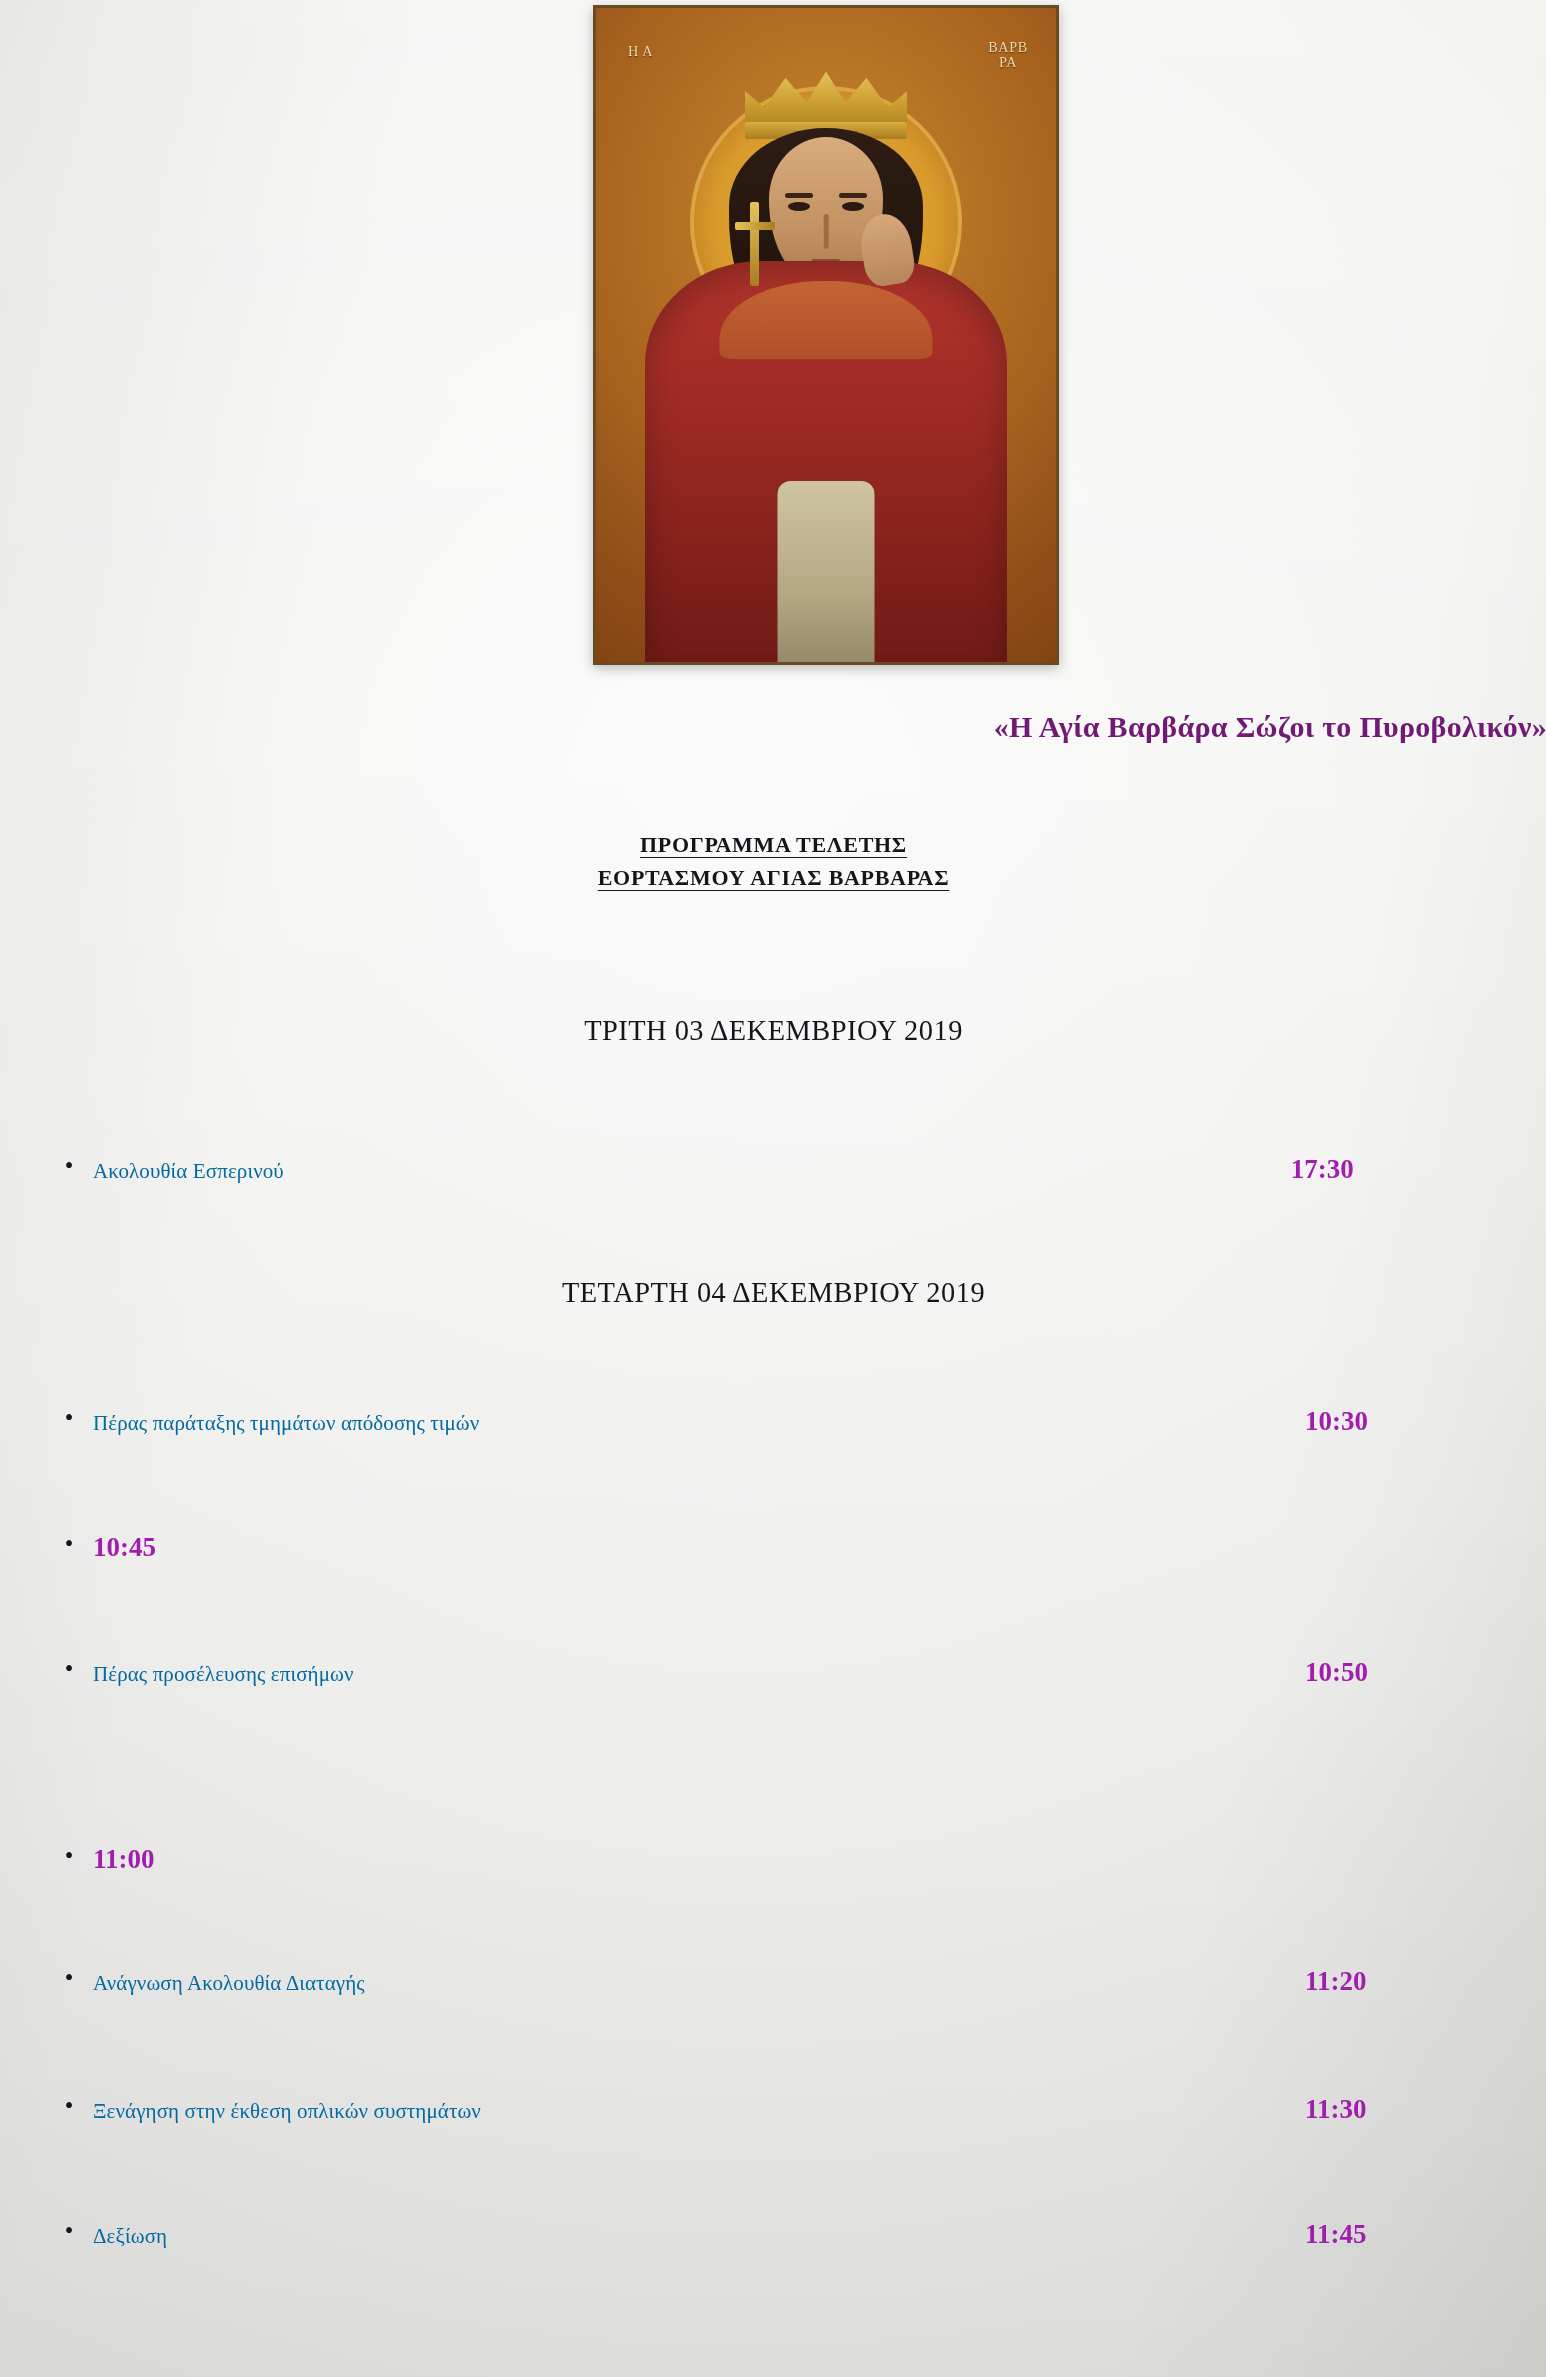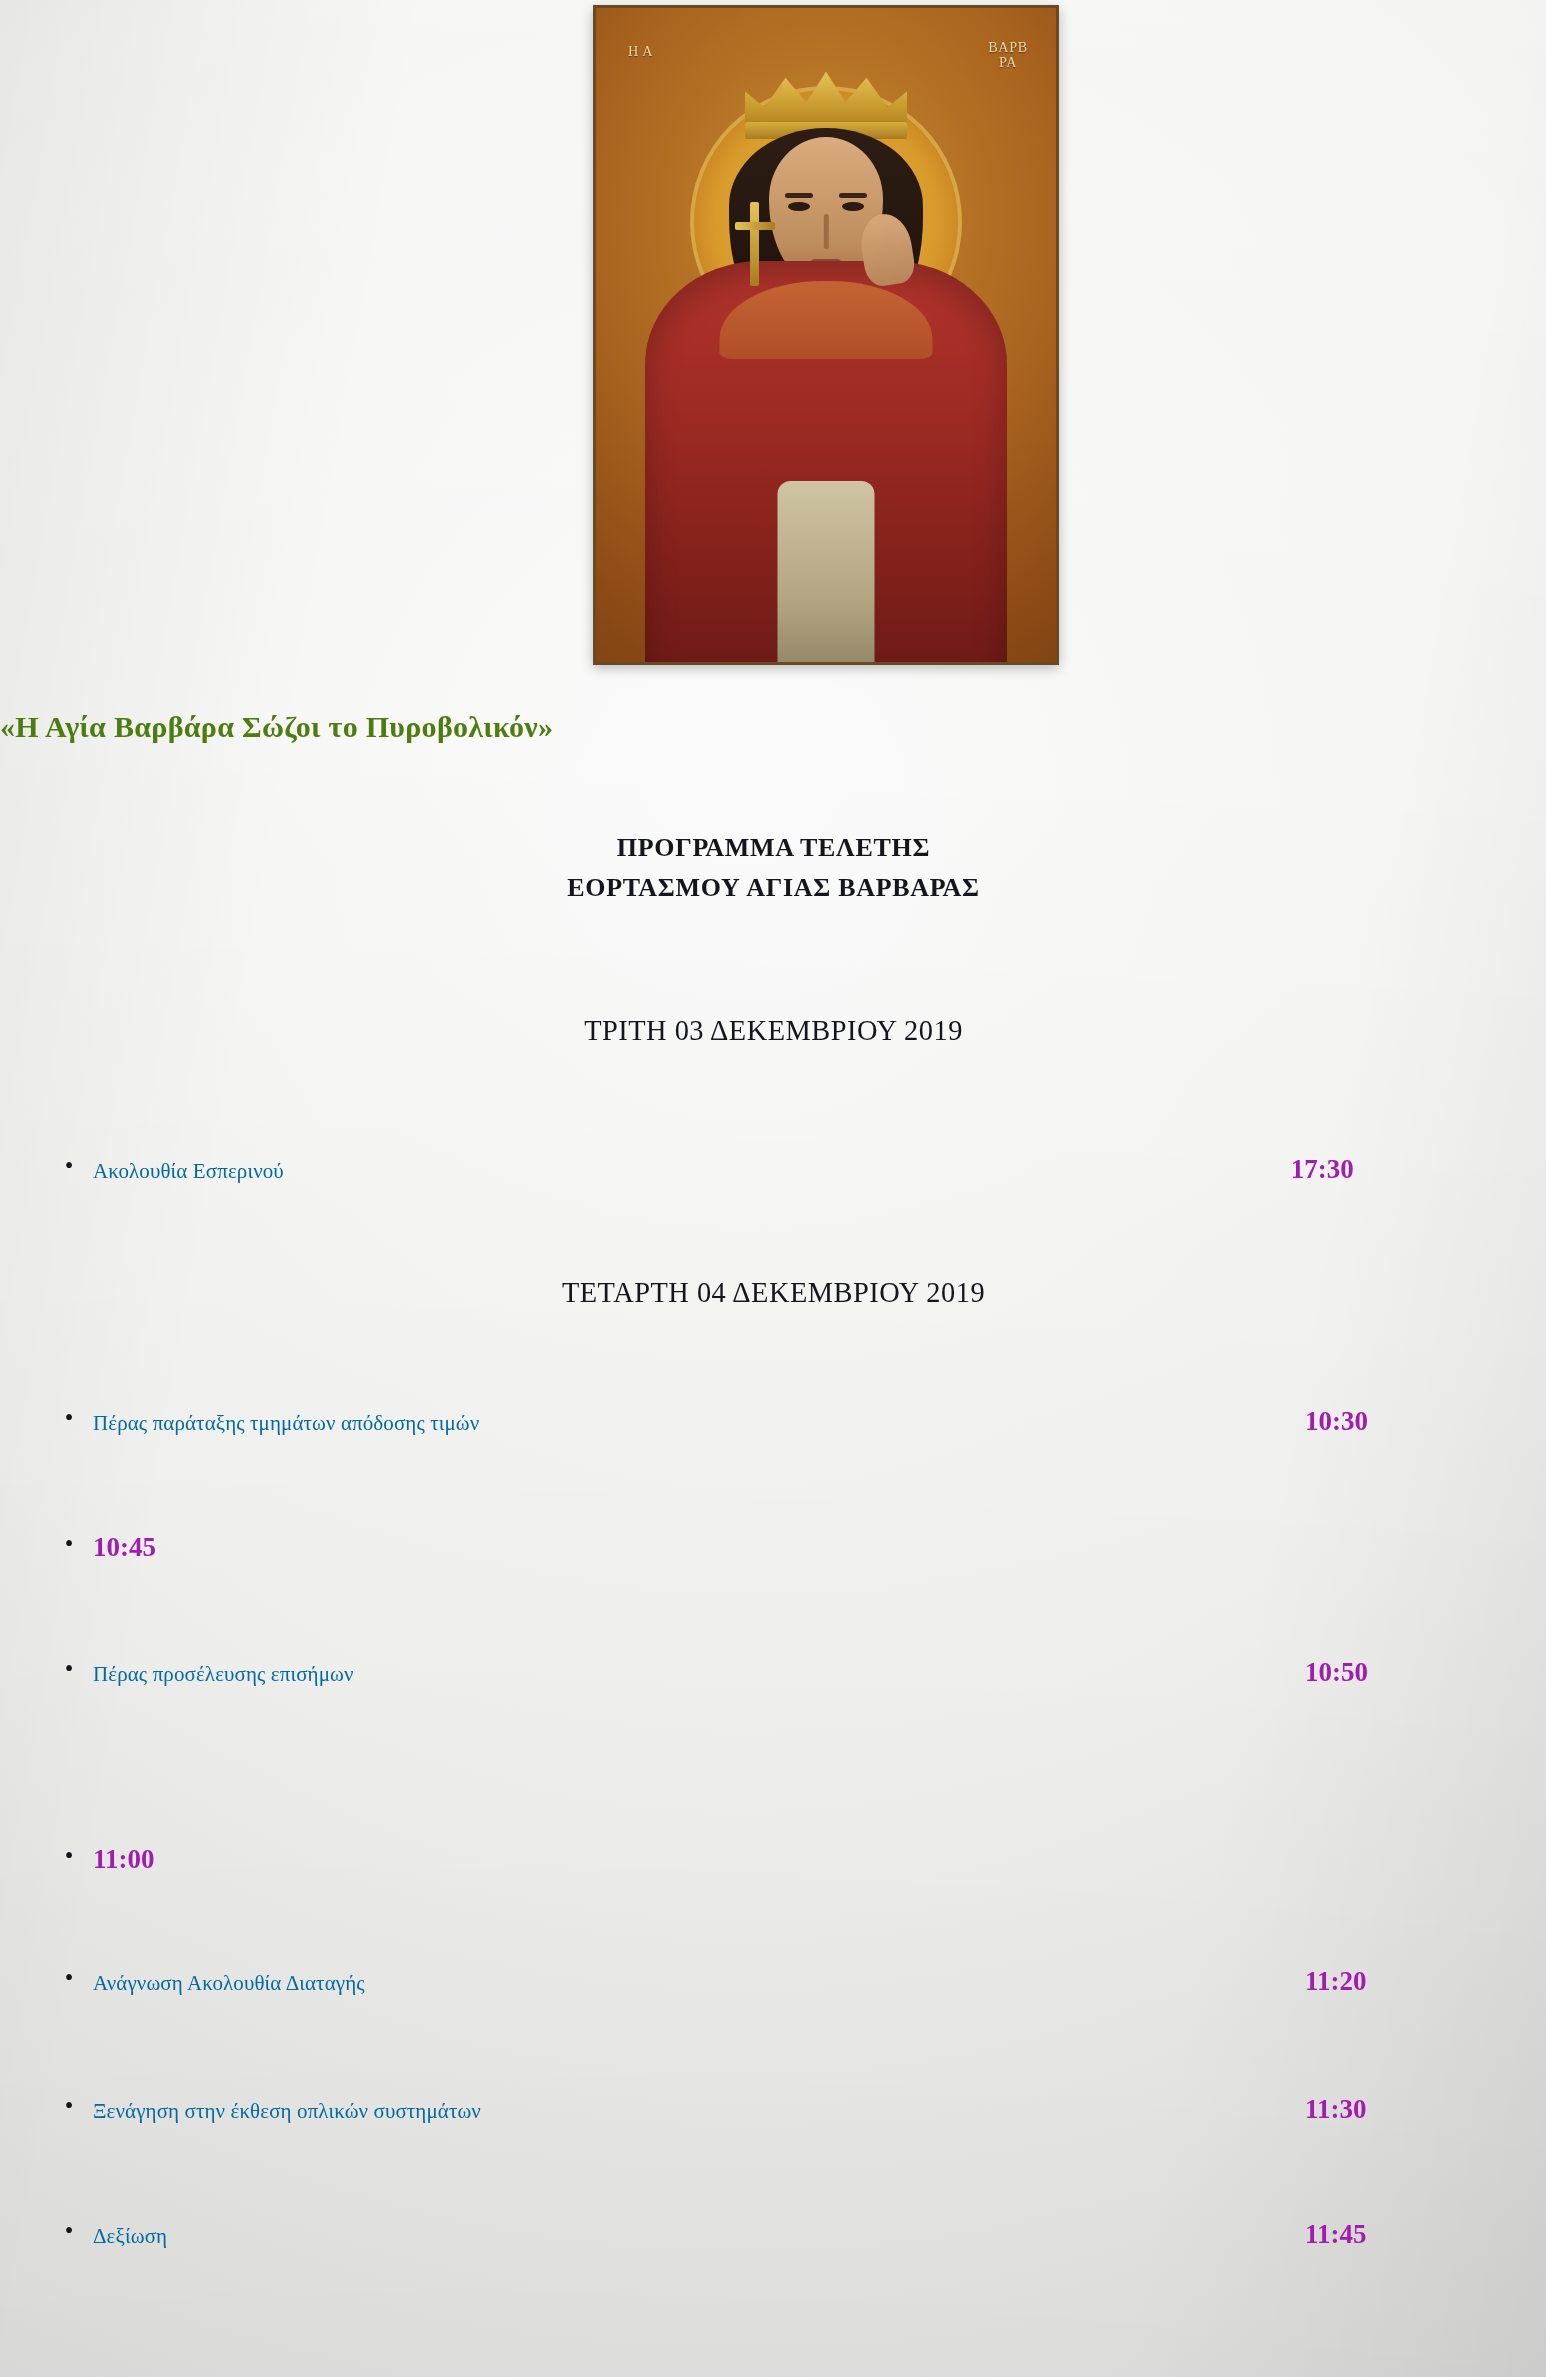"«Η Αγία Βαρβάρα Σώζοι το" .quote { color: #4d7c0f -> #701a75; text-align: left -> right }
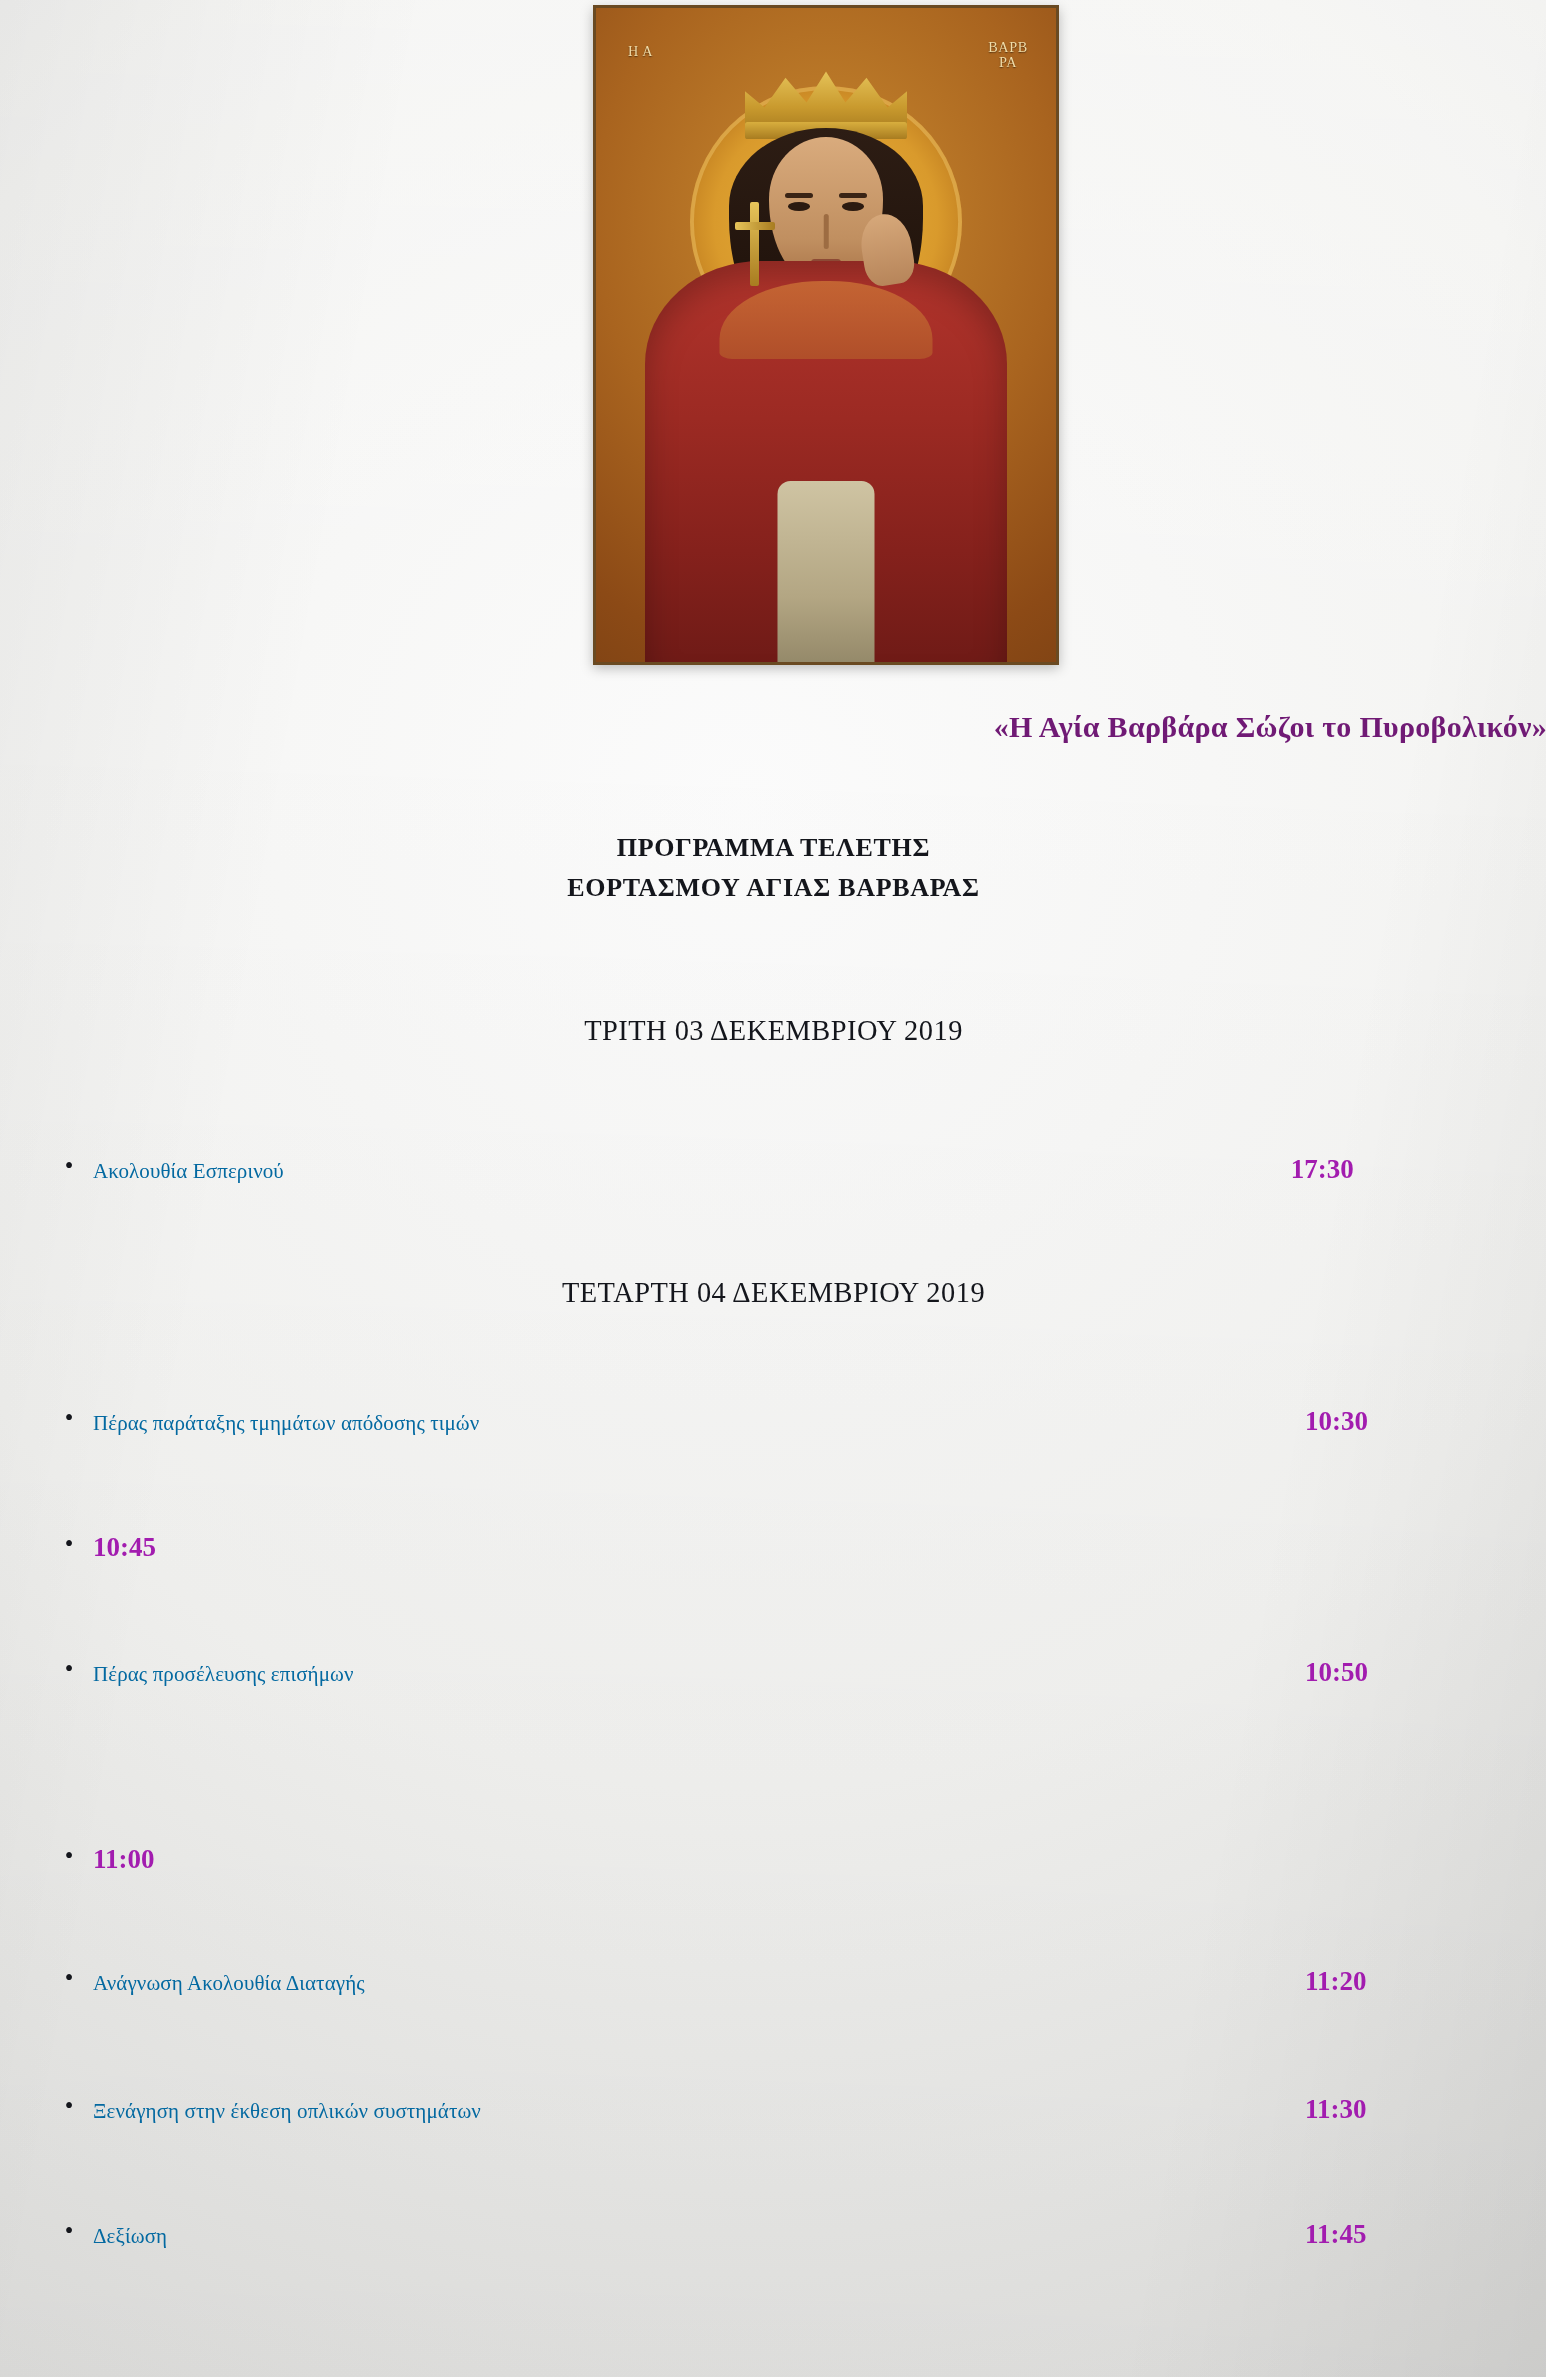"ΠΡΟΓΡΑΜΜΑ ΤΕΛΕΤΗΣ" .title-line { font-size: 26px -> 22px; text-decoration: none -> underline }
